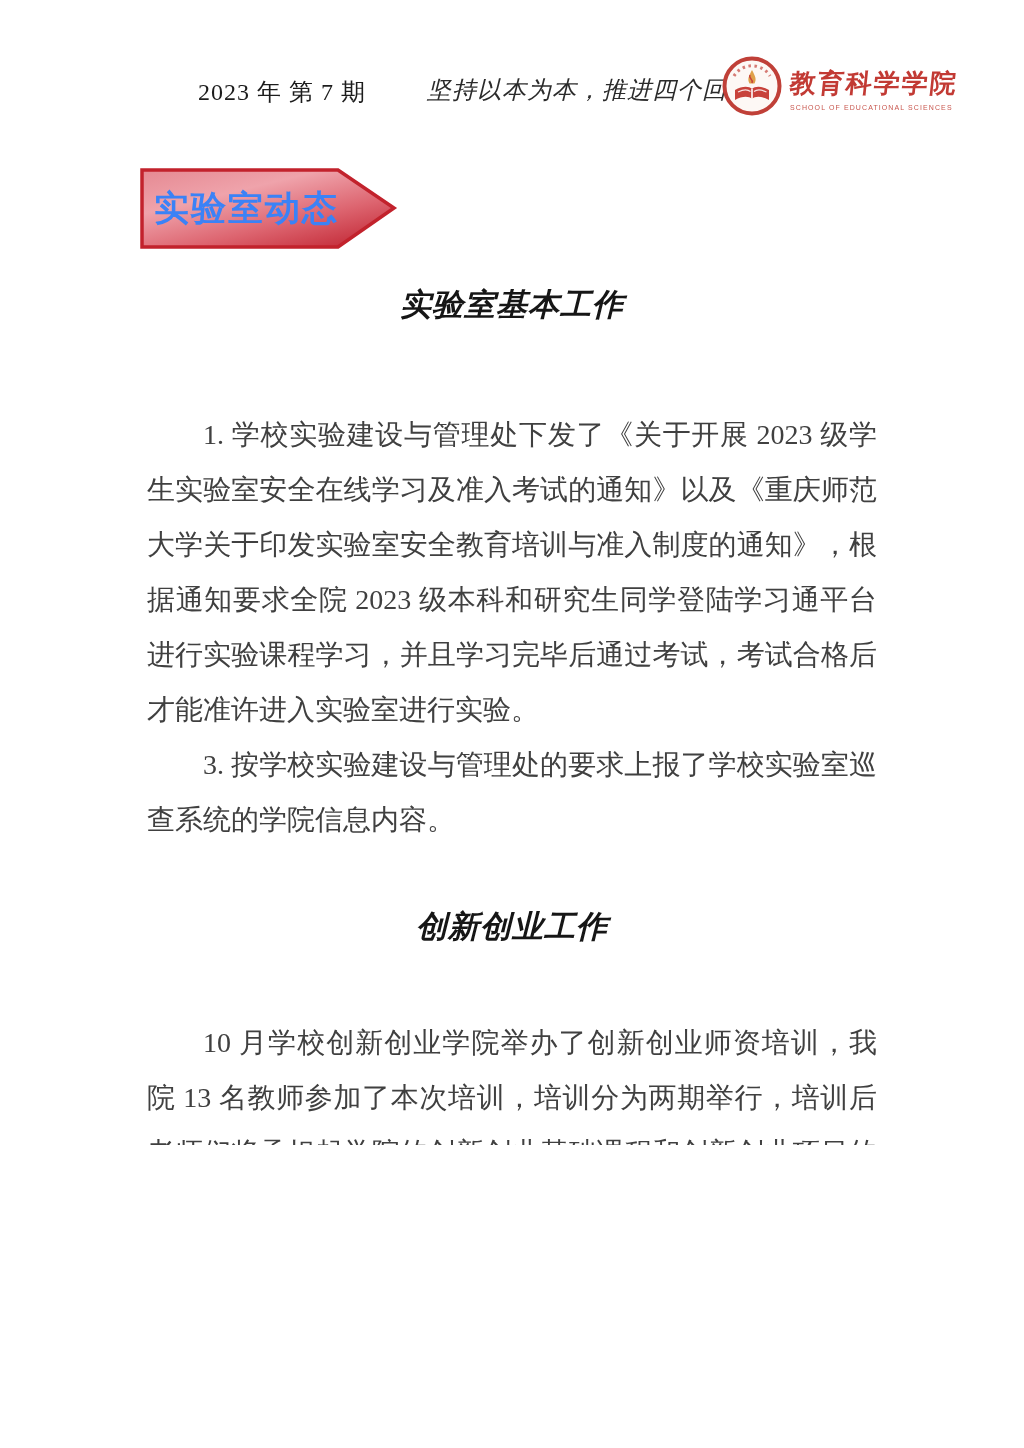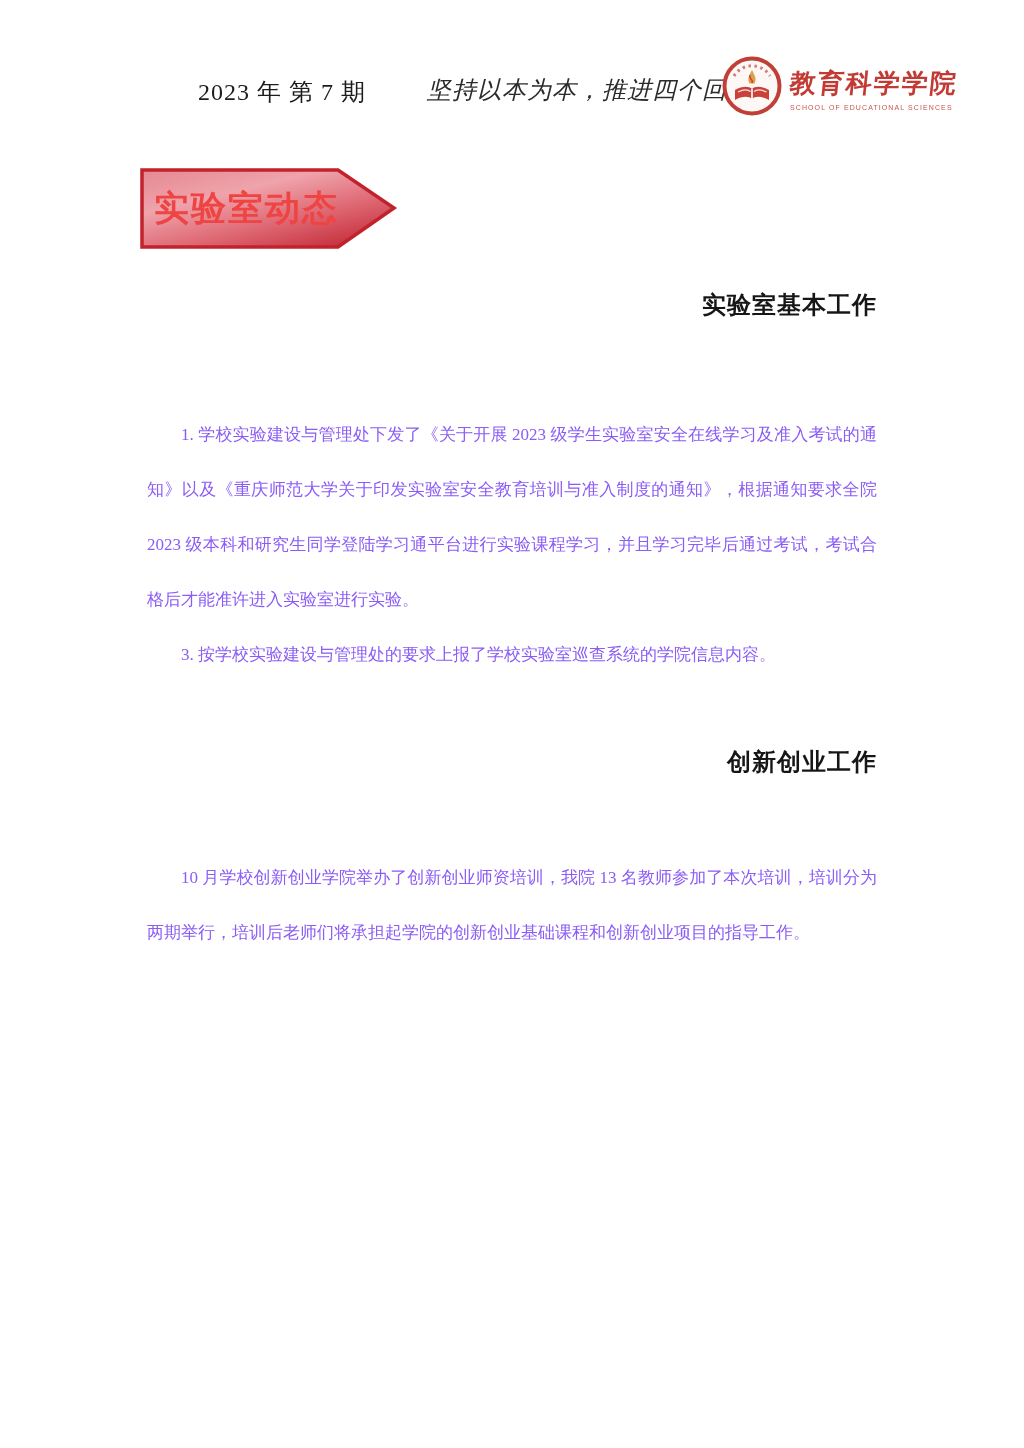"实验室动态" .banner-label { color: #ef4444 -> #3b82f6 }
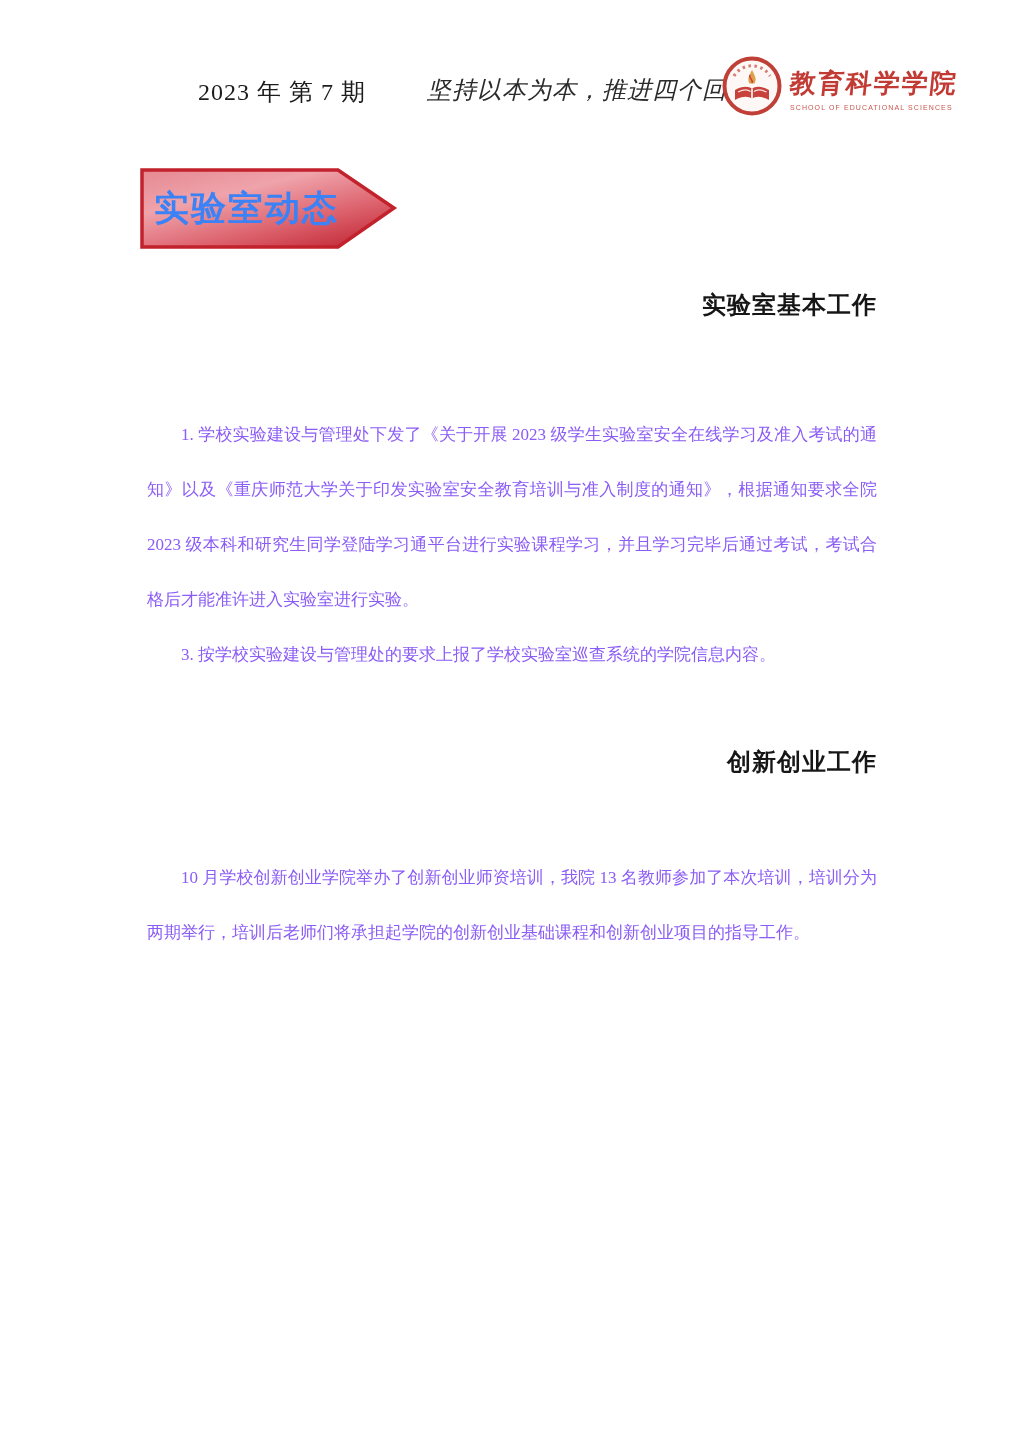"实验室基本工作" .section-title { font-size: 24px -> 31px; font-style: none -> italic; text-align: right -> center }
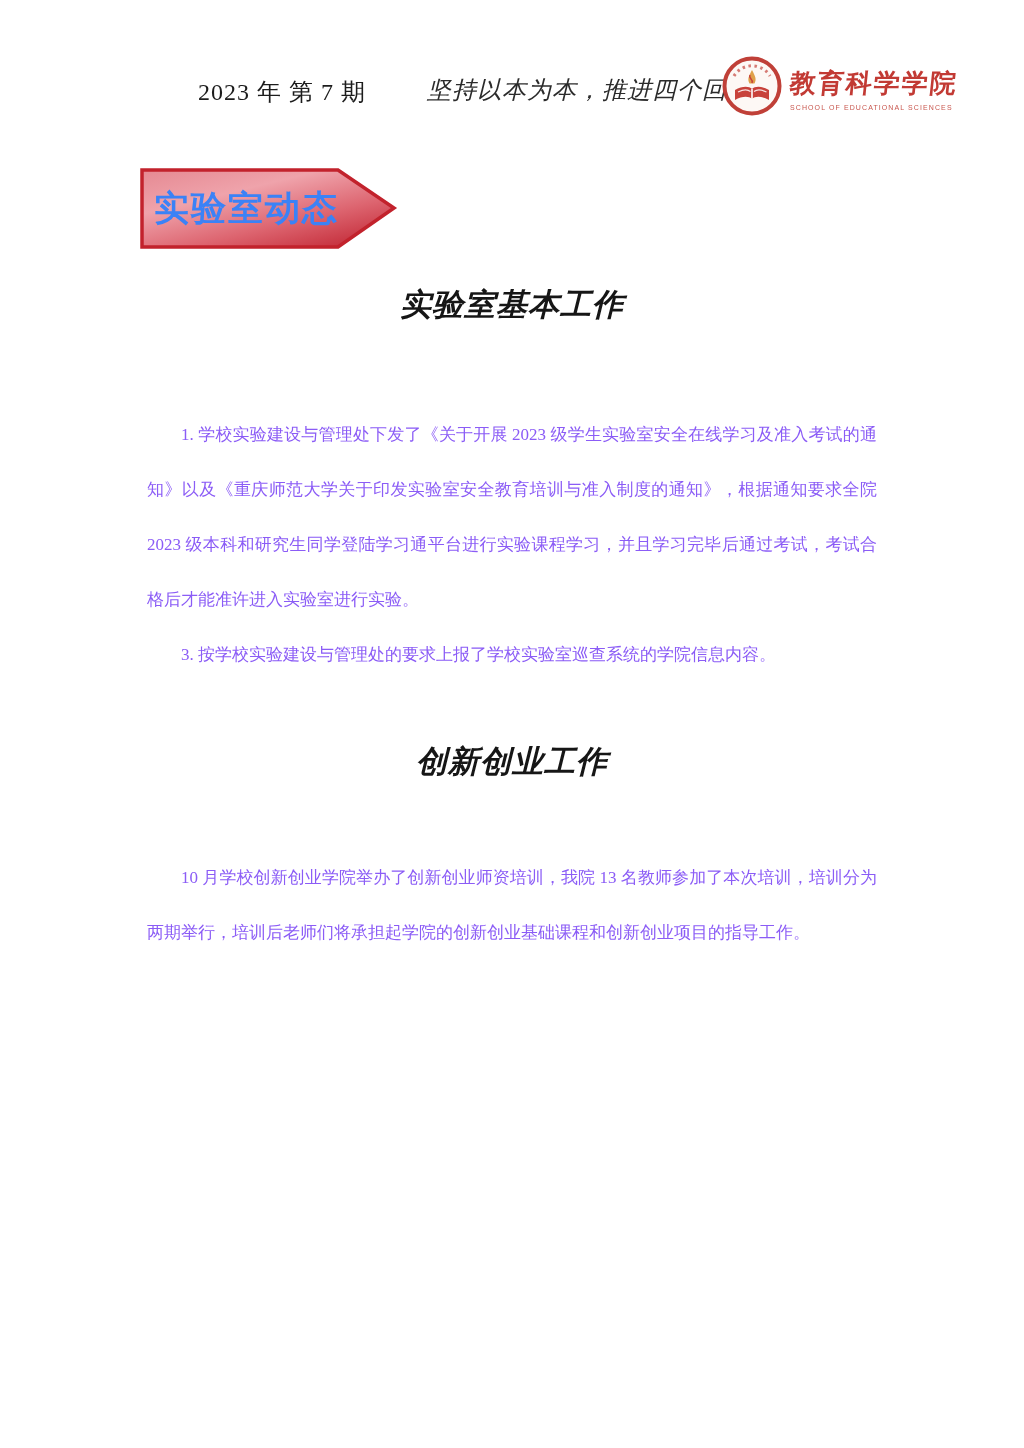"1. 学校实验建设与管理处下发了《关于开展 2023" .content p { color: #8b5cf6 -> #404040; font-size: 17px -> 28px }
